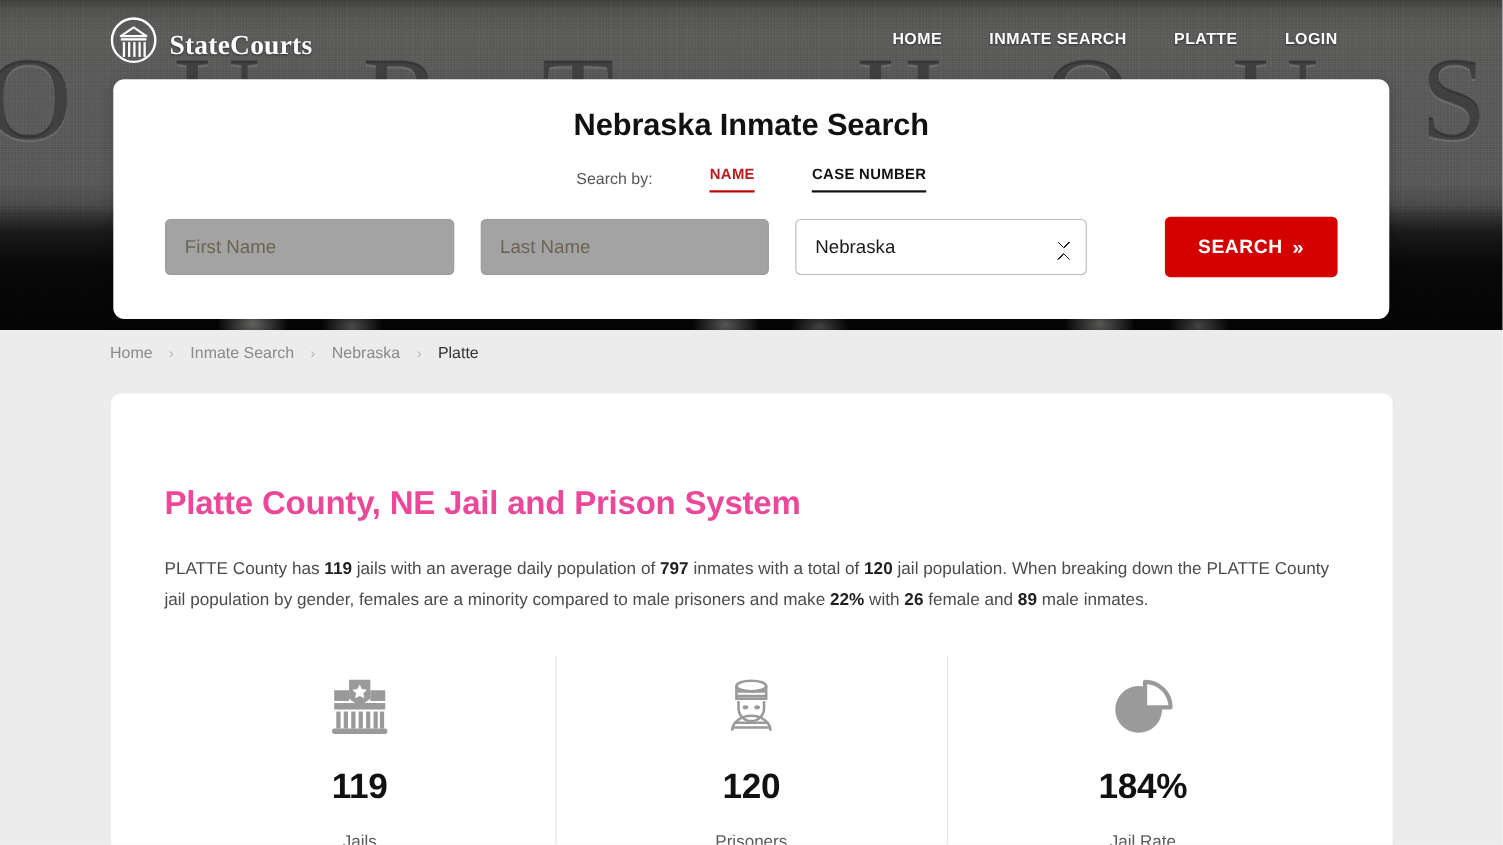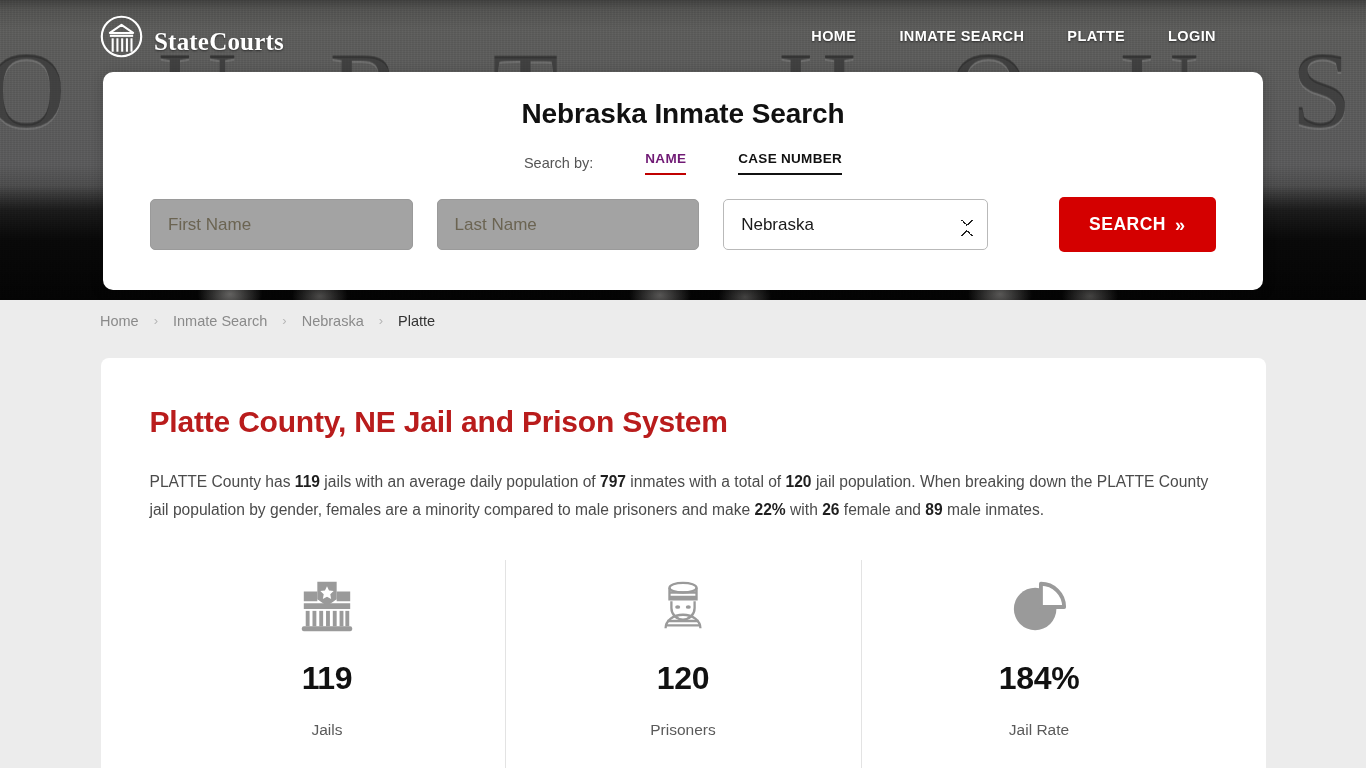"NAME" .tab.active { color: #701a75 -> #b91c1c }
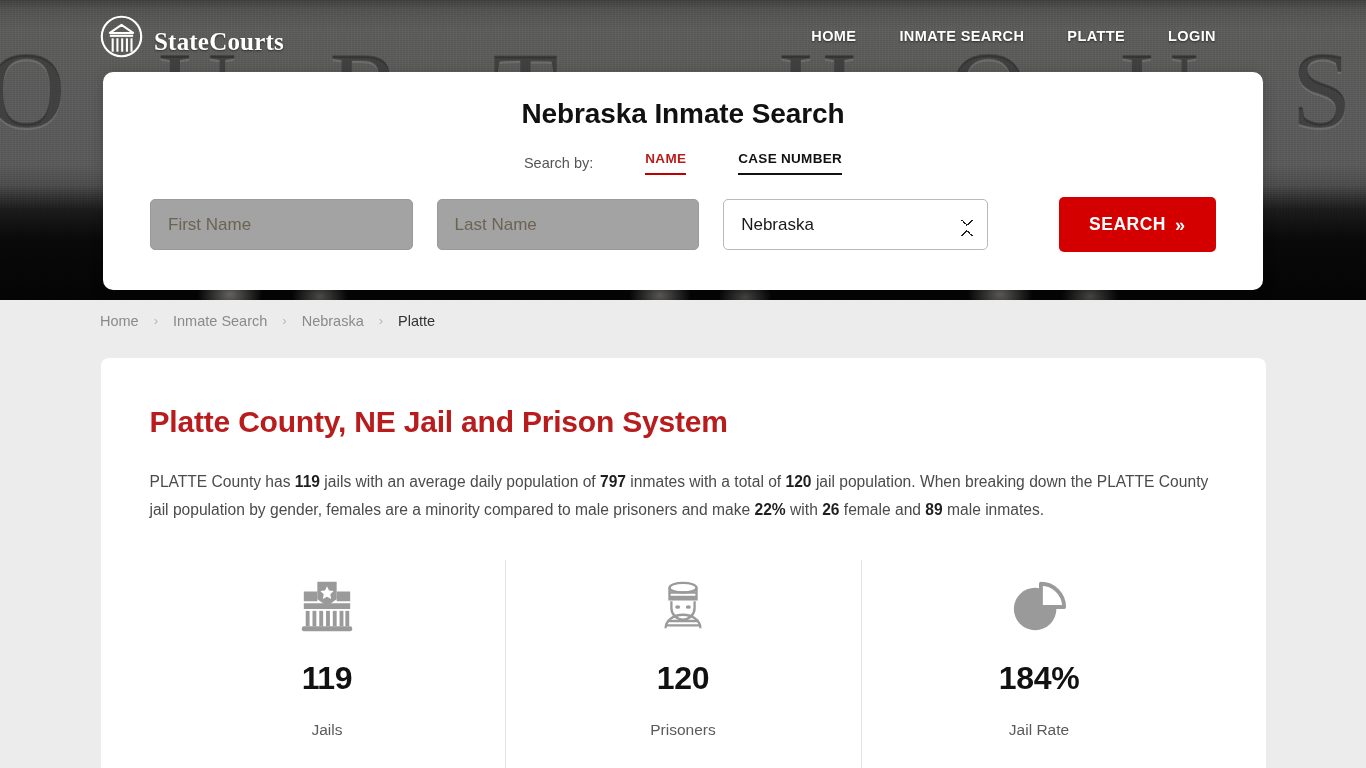"Platte County, NE Jail and" .page-title { color: #b91c1c -> #ec4899; margin-top: none -> 36px }
